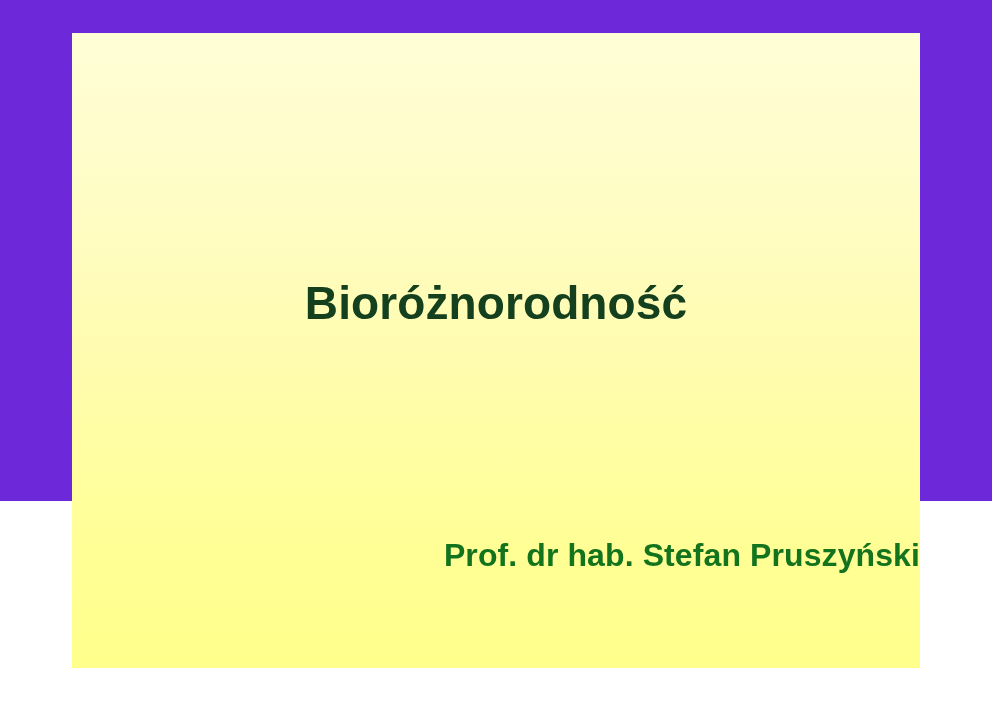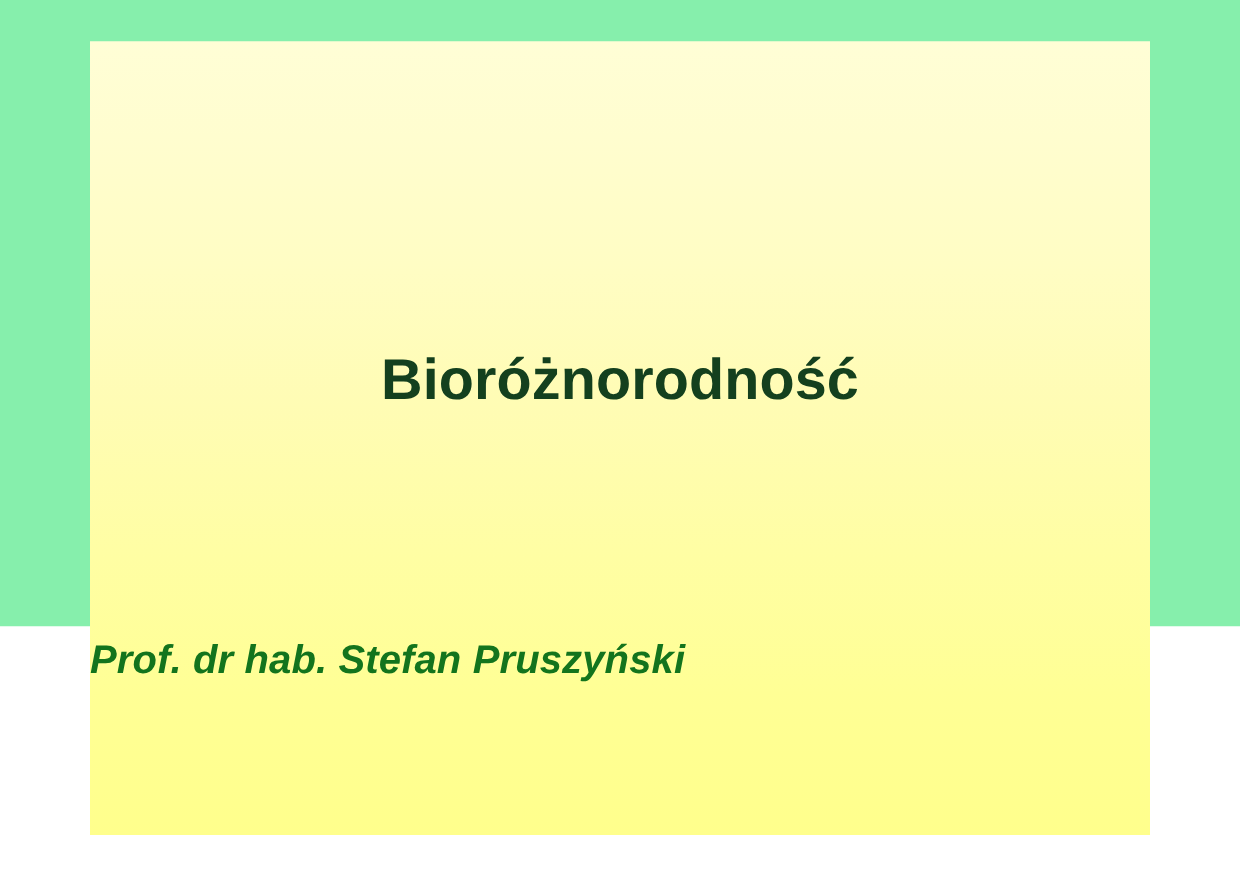"Bioróżnorodność" .canvas { background: #86efac -> #6d28d9 }
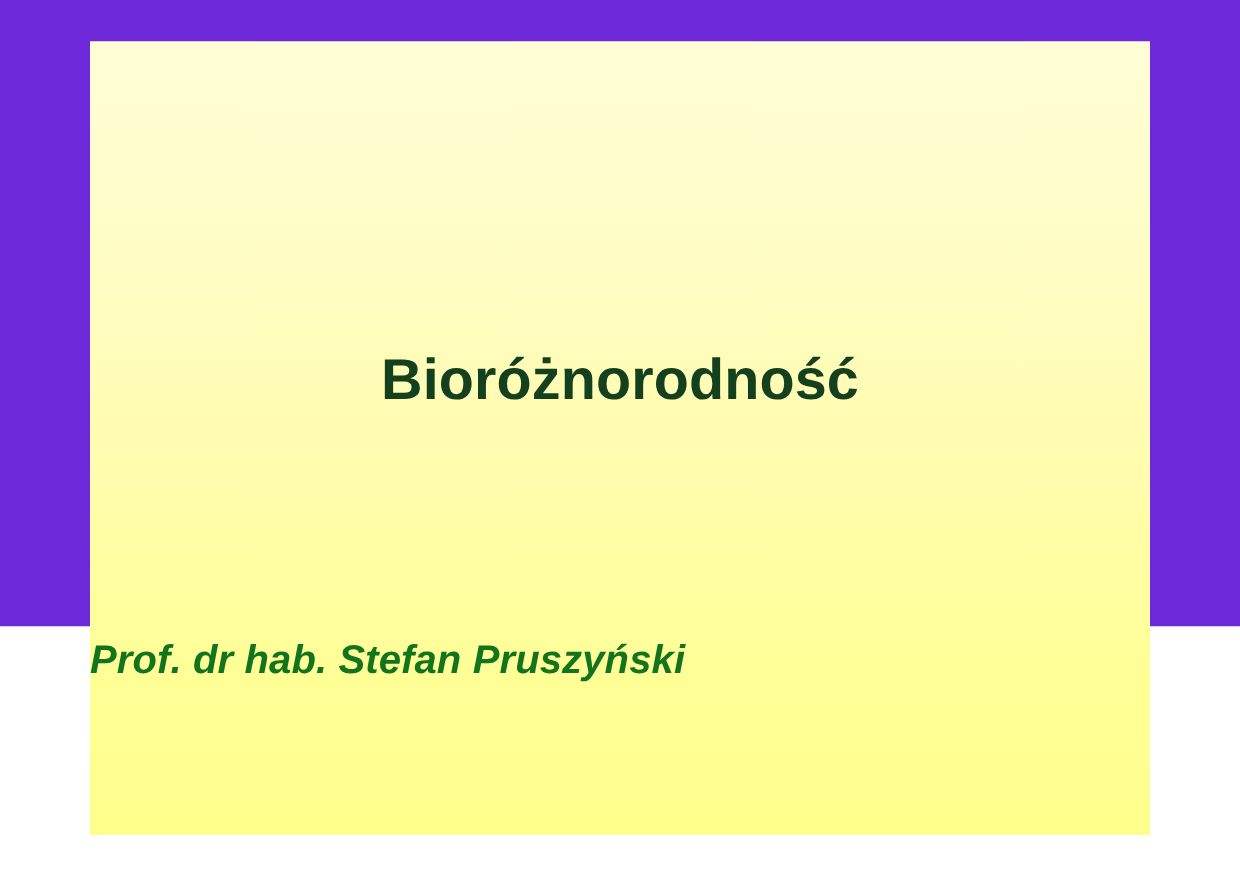"Prof. dr hab. Stefan Pruszyński" .subtitle-block { font-style: italic -> none; text-align: left -> right; top: 473px -> 501px }
